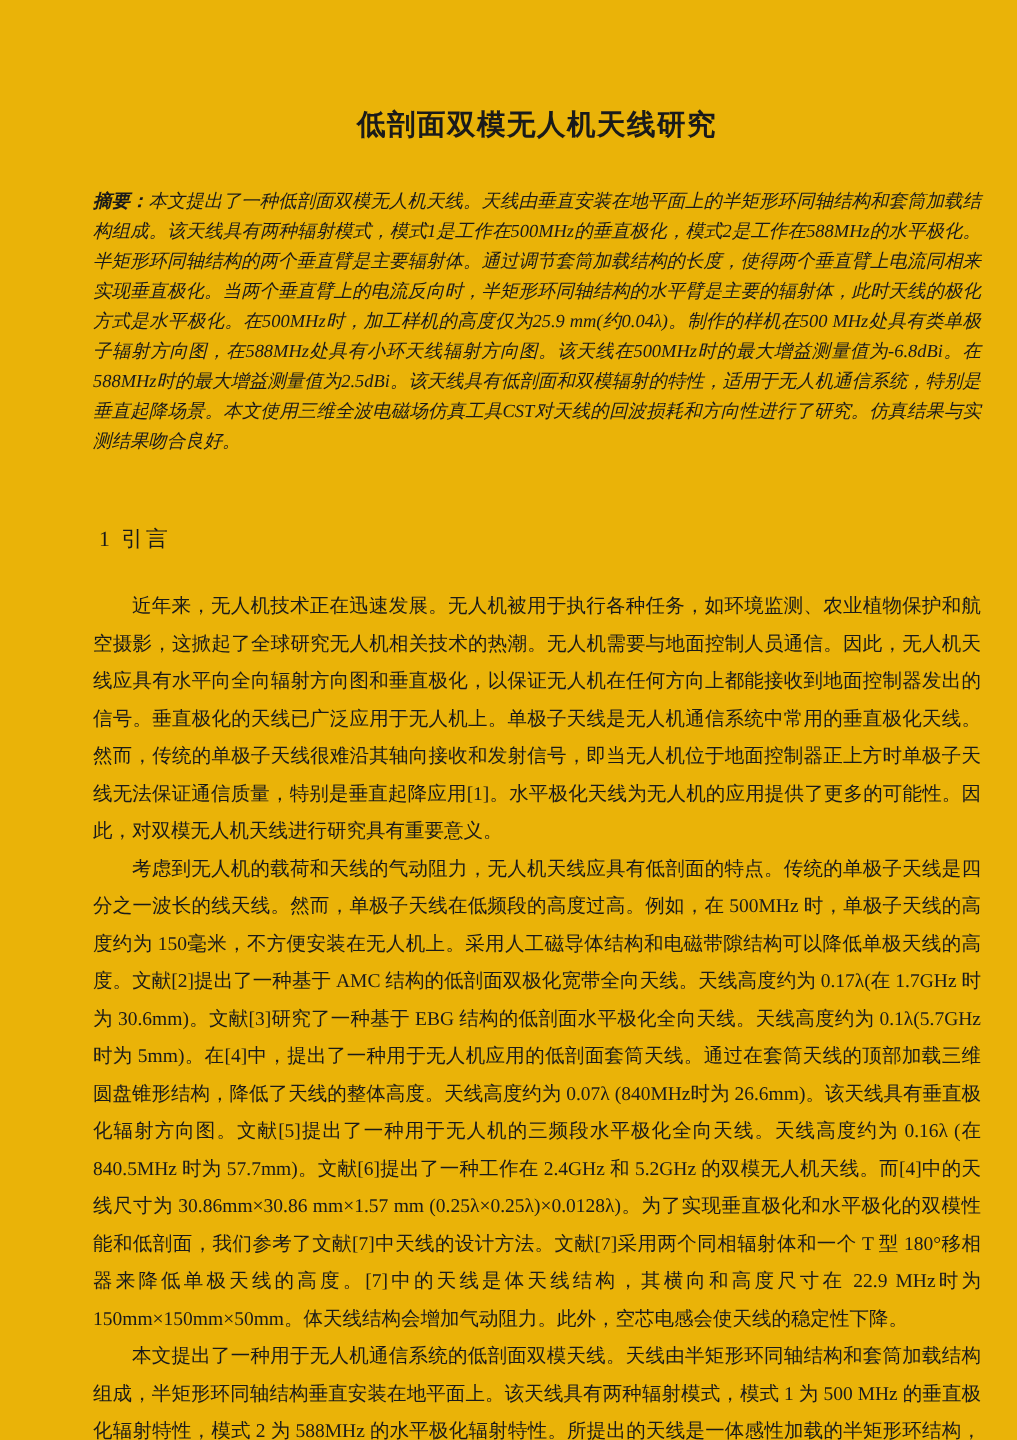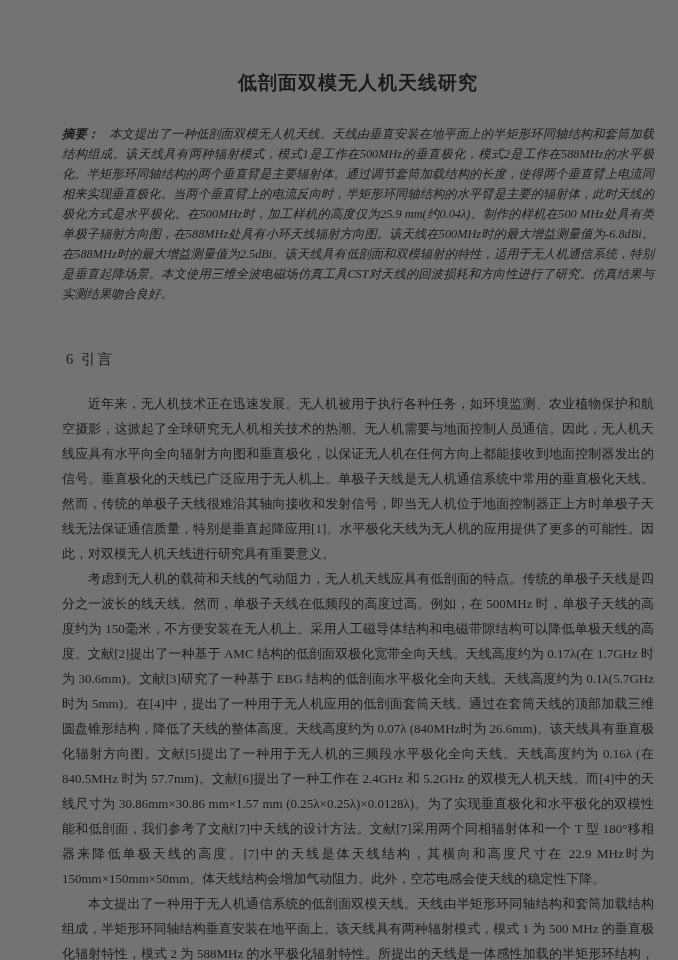"低剖面双模无人机天线研究" .page { background: #737373 -> #eab308 }
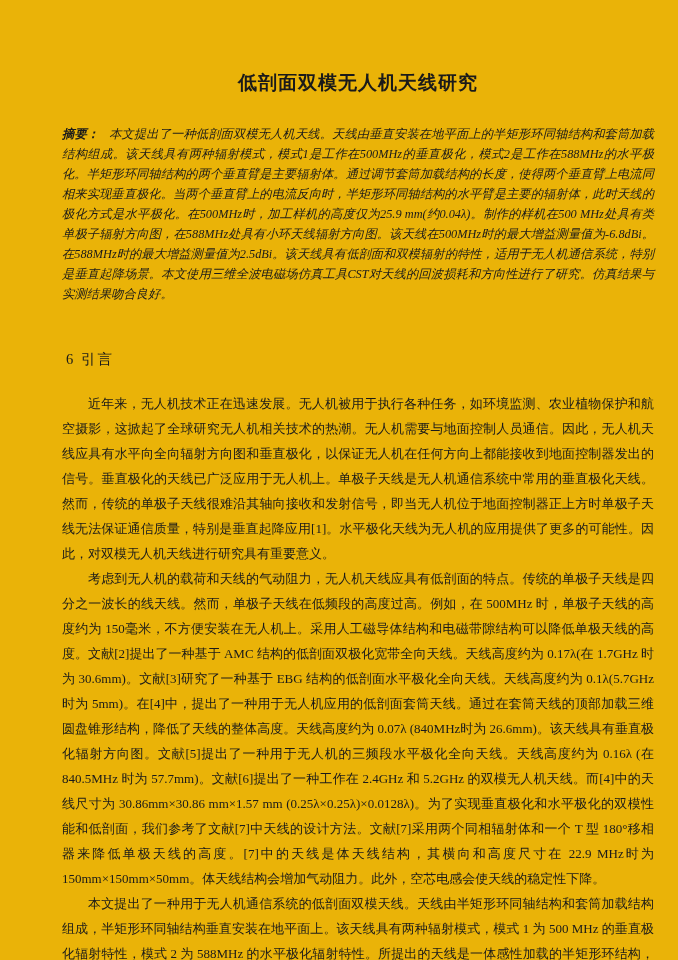"摘要：" .abstract-block .block-label { margin-right: 10px -> 0 }
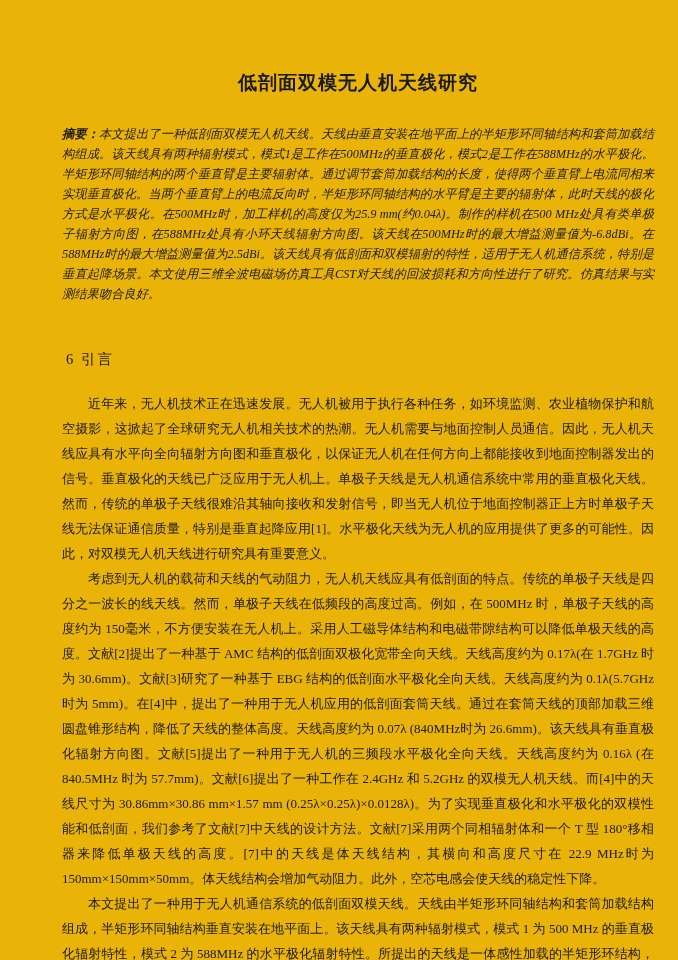"6 引言" h2.section-heading { text: 6 -> 1 }
